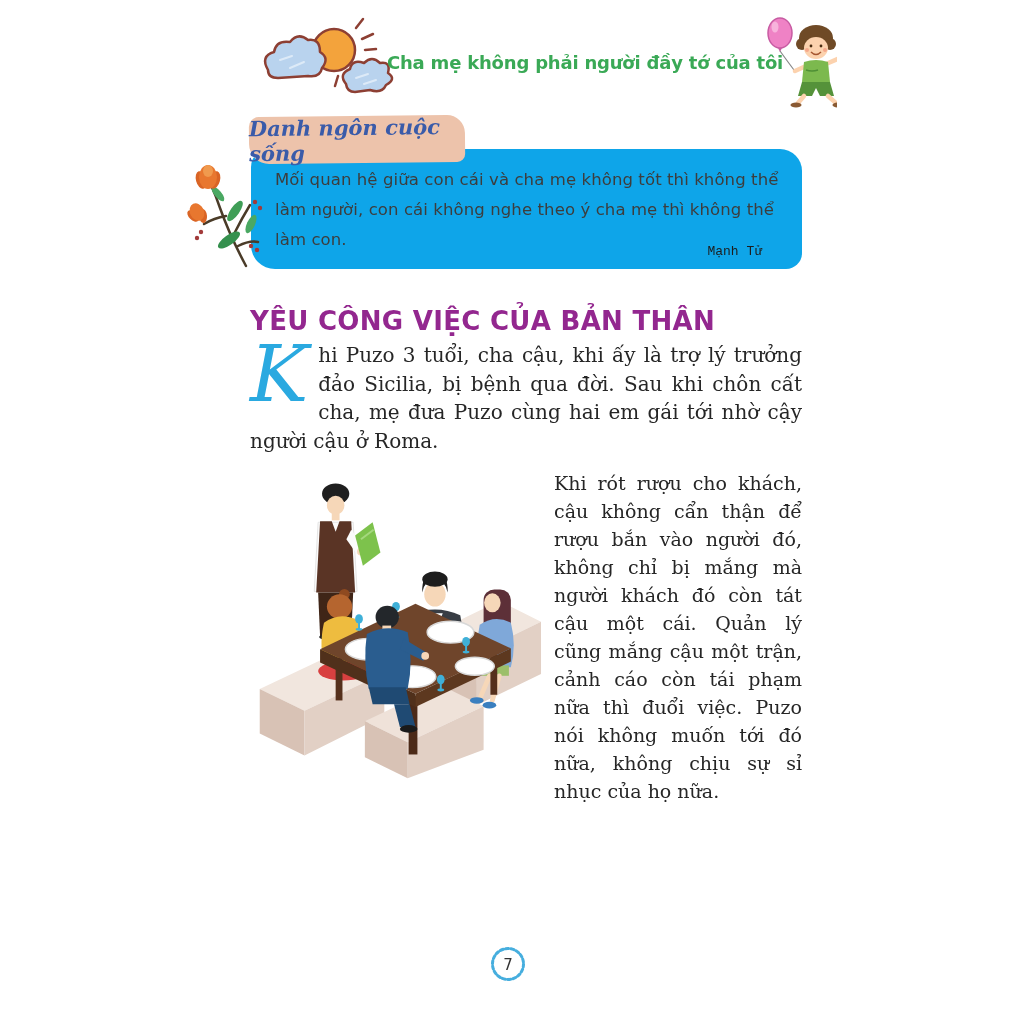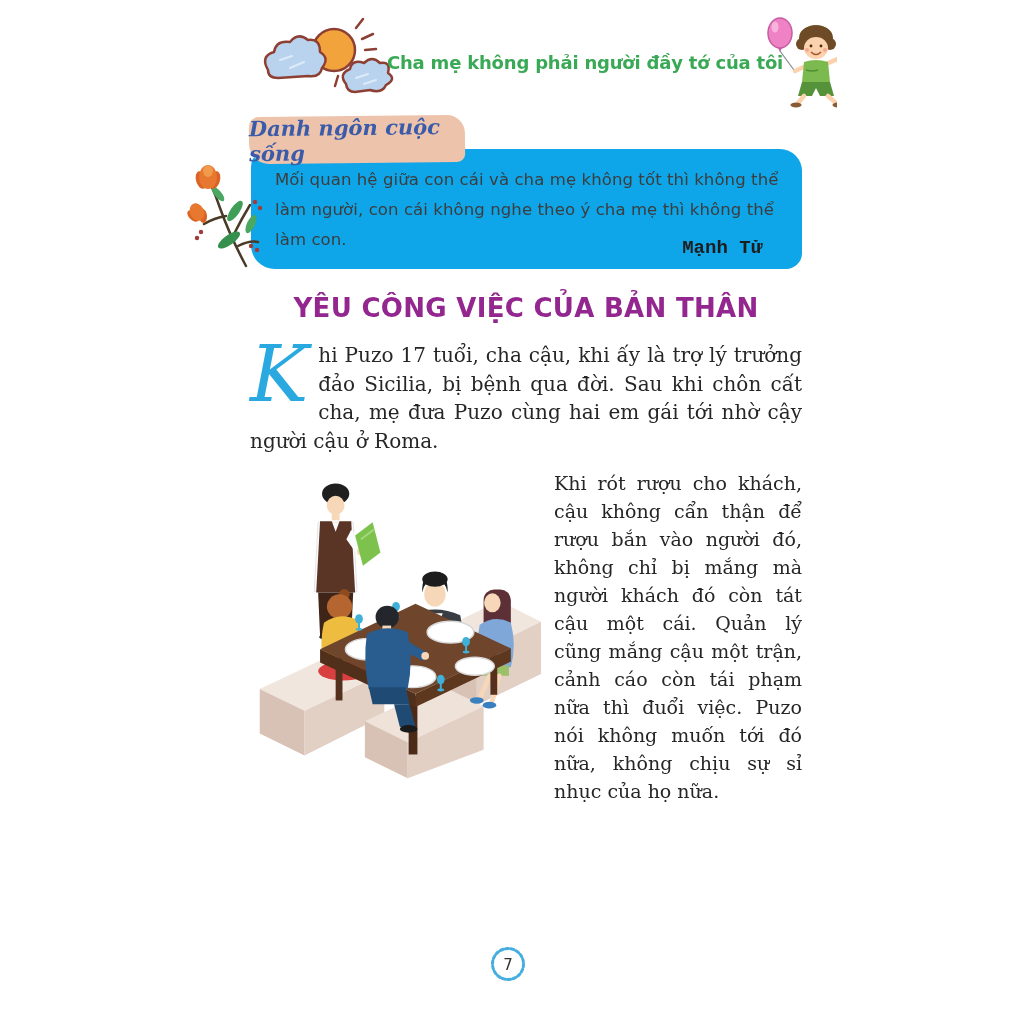"Mạnh Tử" .quote-author { font-size: 19px -> 13px; font-weight: bold -> normal }
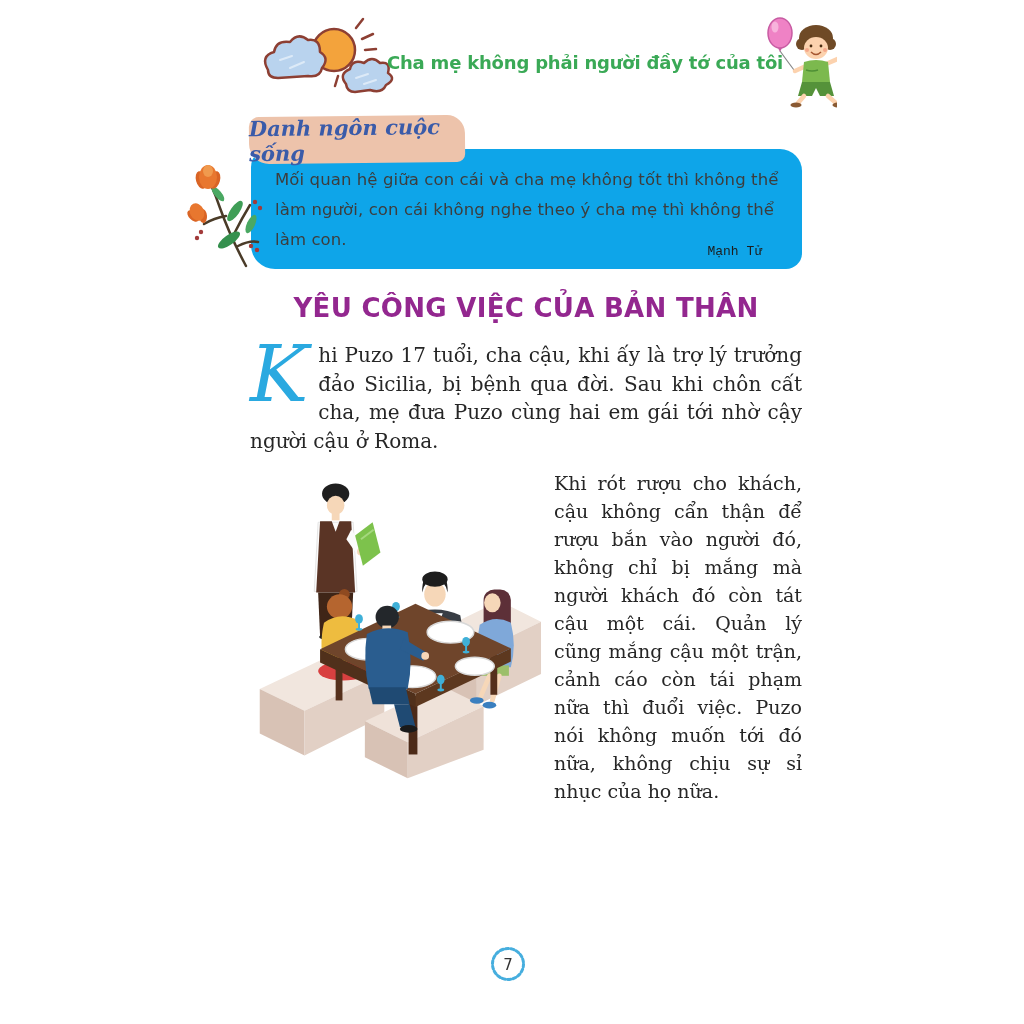"YÊU CÔNG VIỆC CỦA BẢN" .section-heading { text-align: center -> left; top: 293px -> 306px }
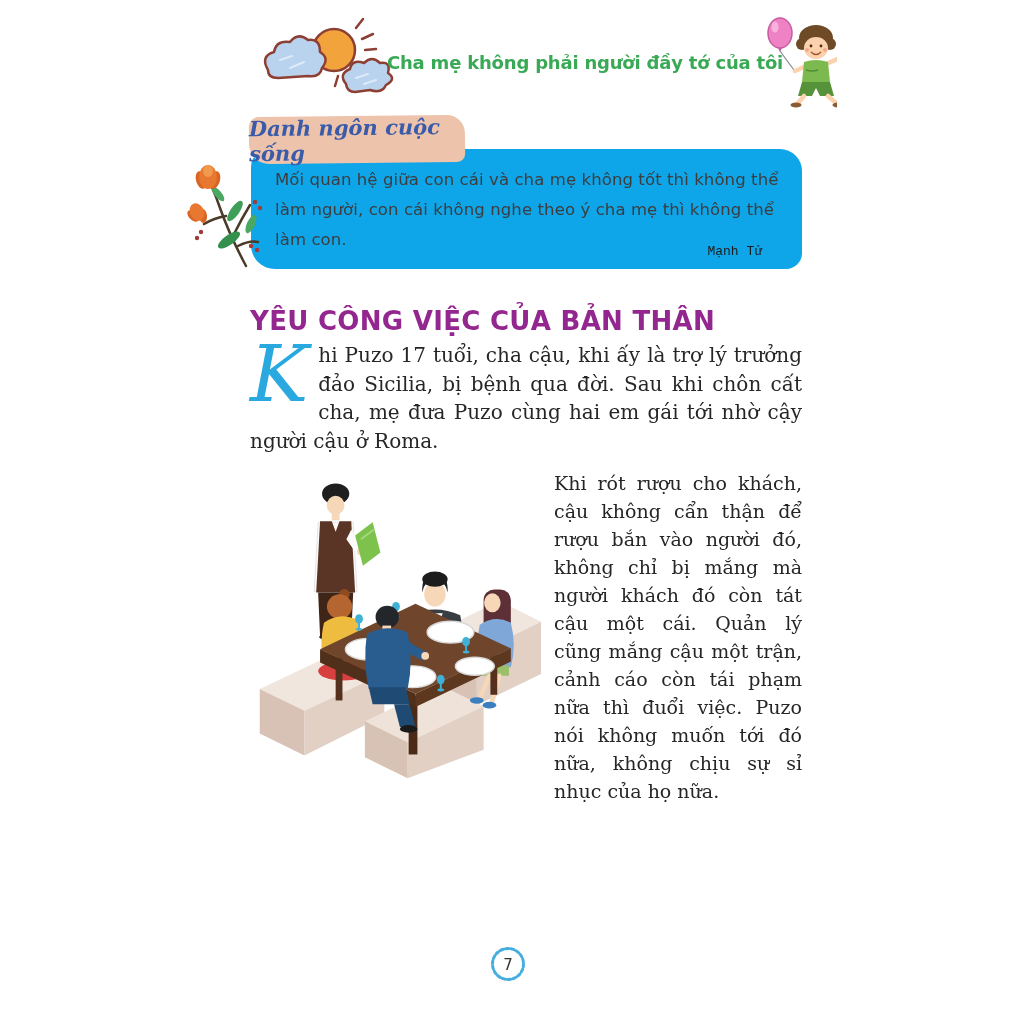"hi Puzo 17 tuổi, cha" span { text: 17 -> 3 }
